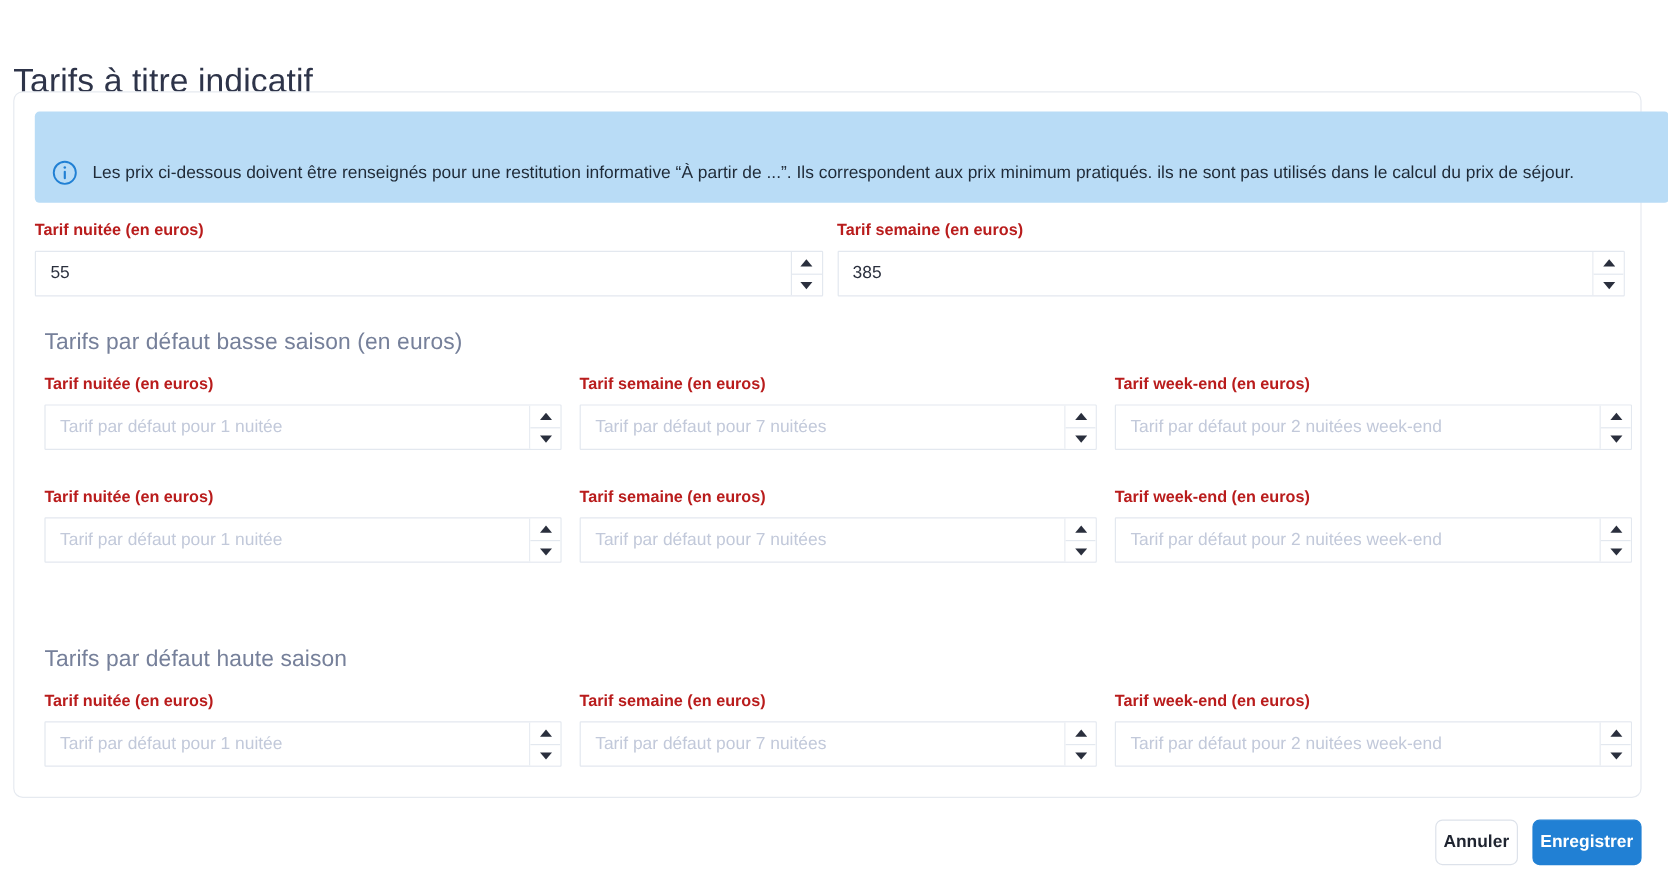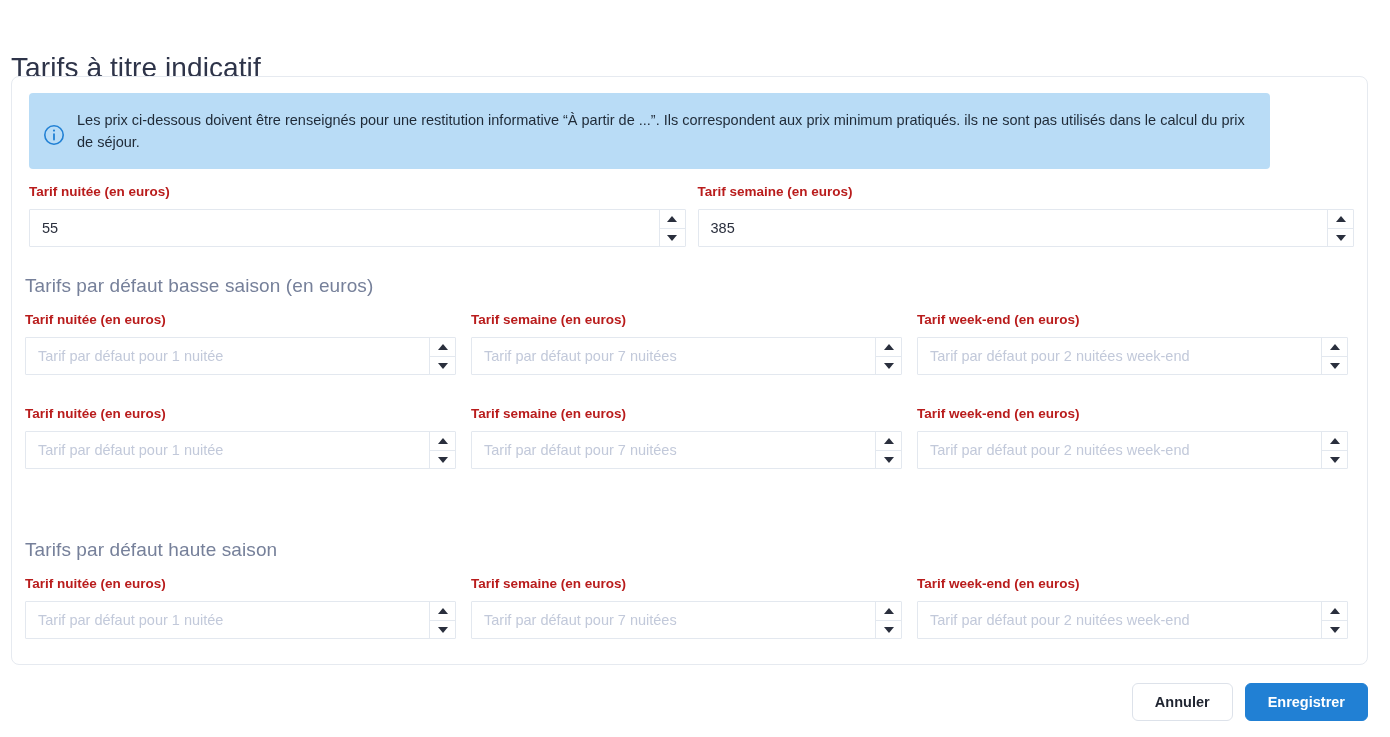"Les prix ci-dessous doivent être" .info-banner { align-items: center -> flex-end; width: 1241px -> 1362px }
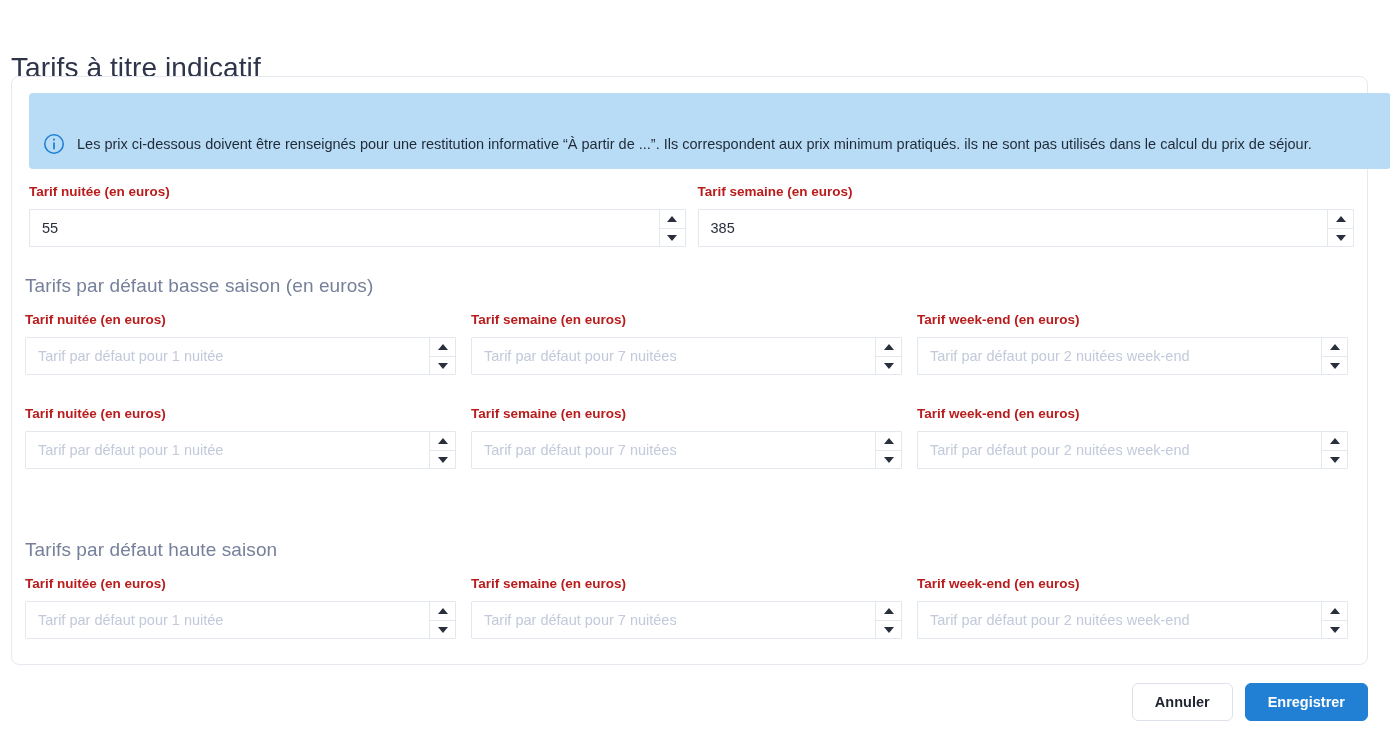"Tarifs par défaut basse saison" .section { left: 13px -> 25px }
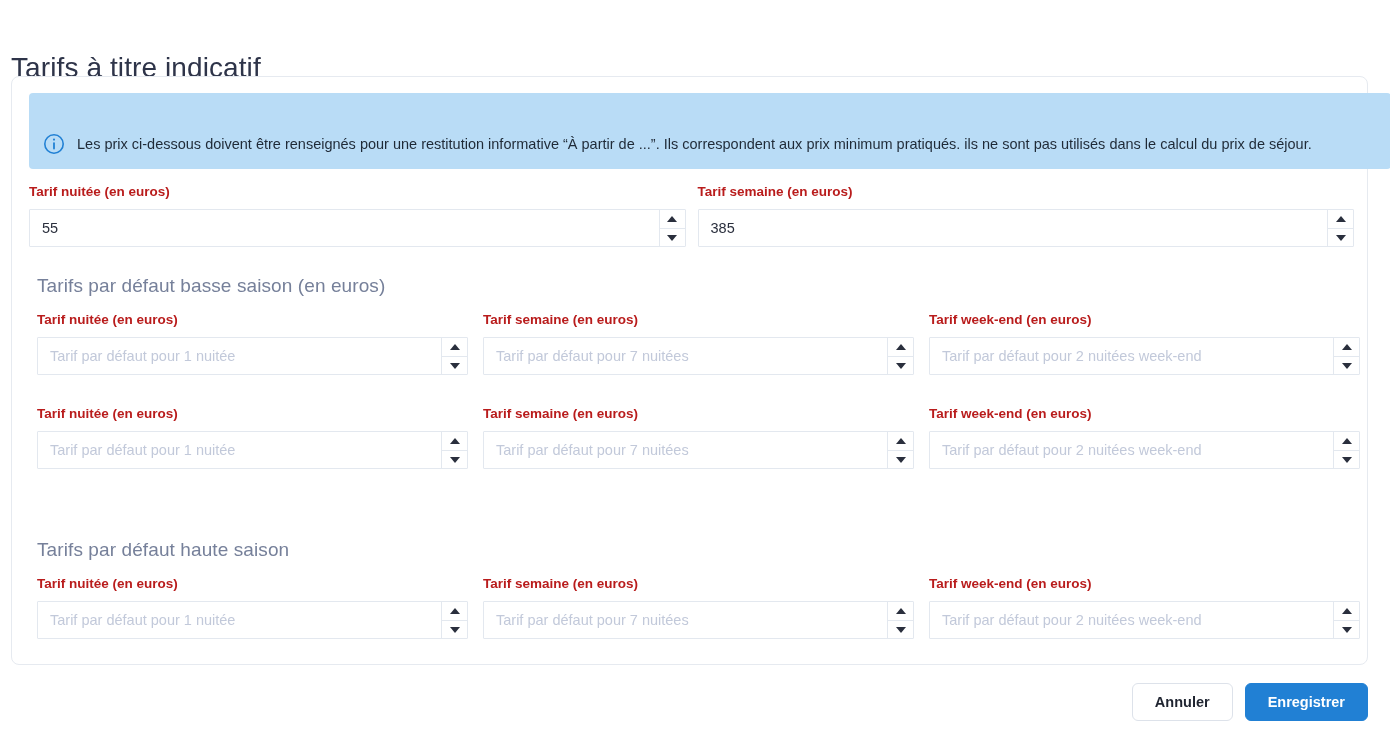"Annuler" .btn { padding: 0 22px -> 0 6px }
